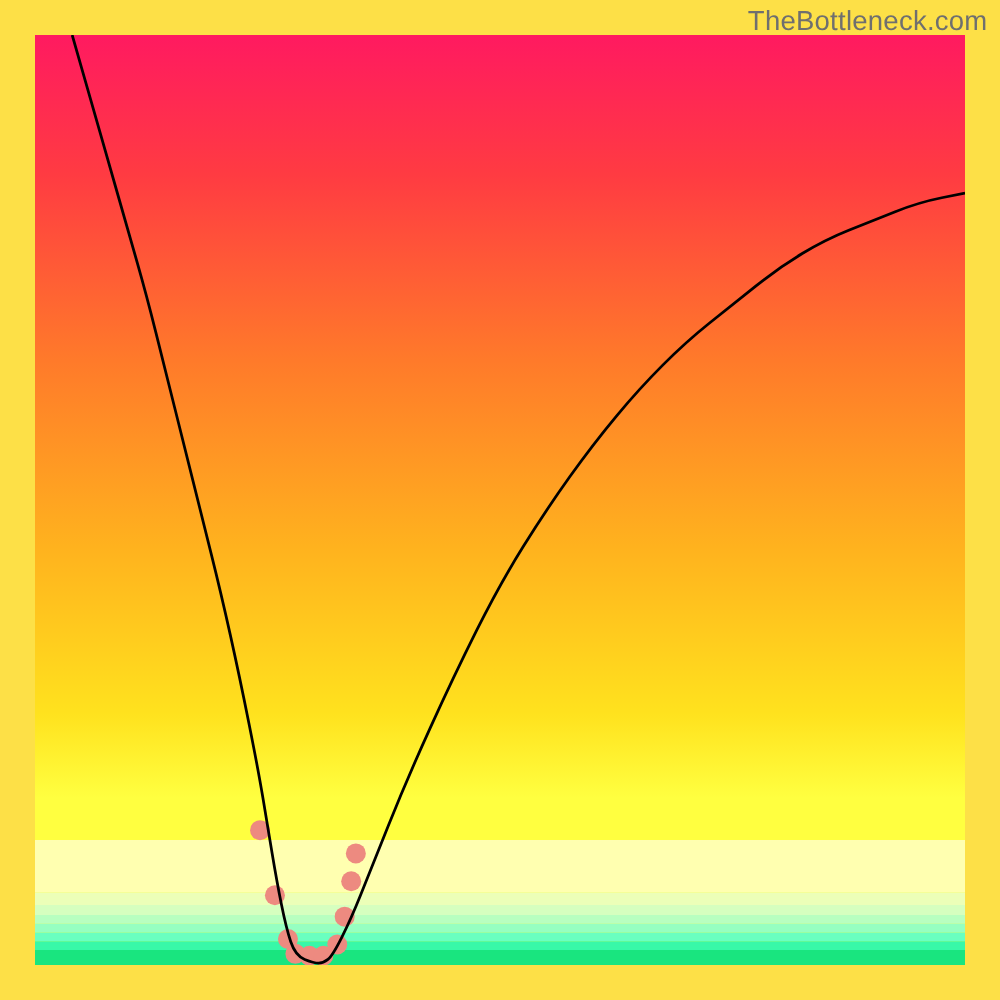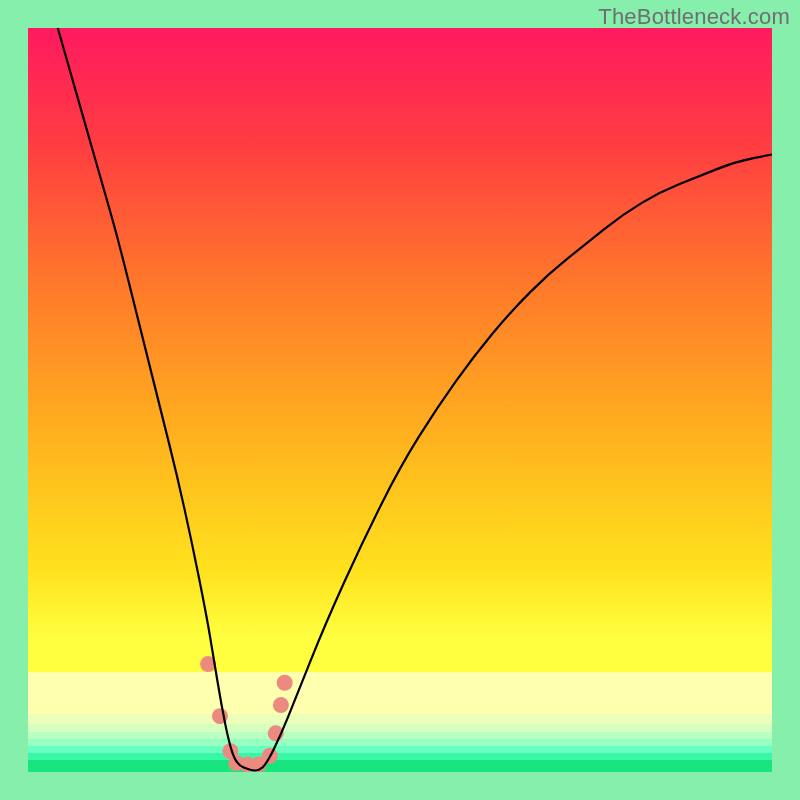"TheBottleneck.com" .frame { background: #86efac -> #fde047 }
